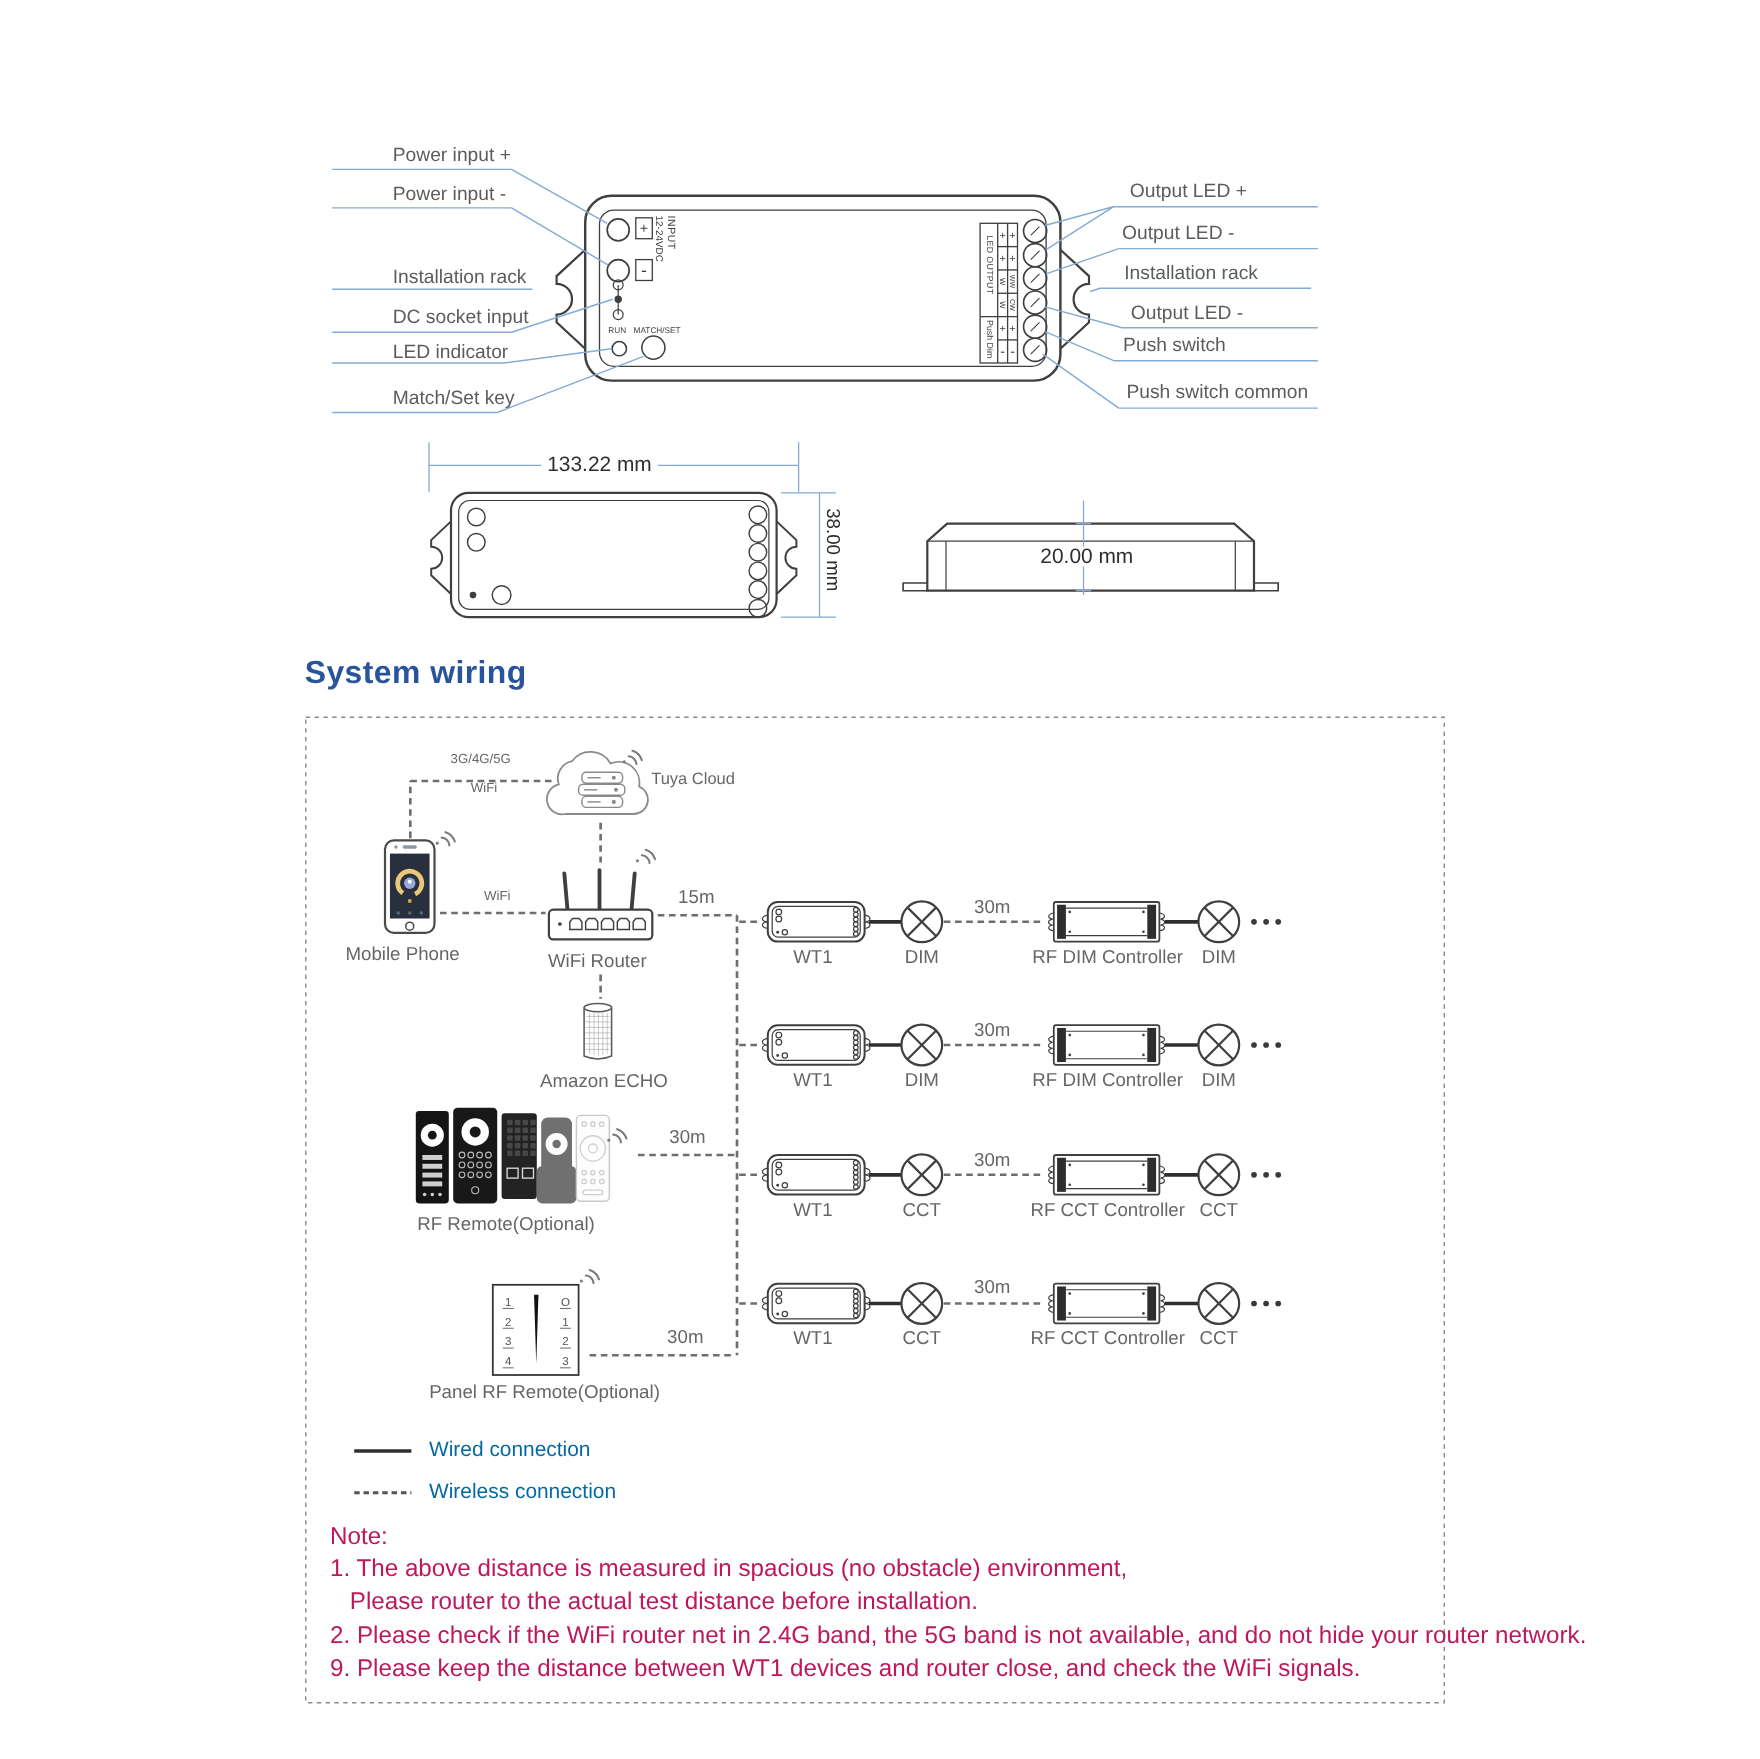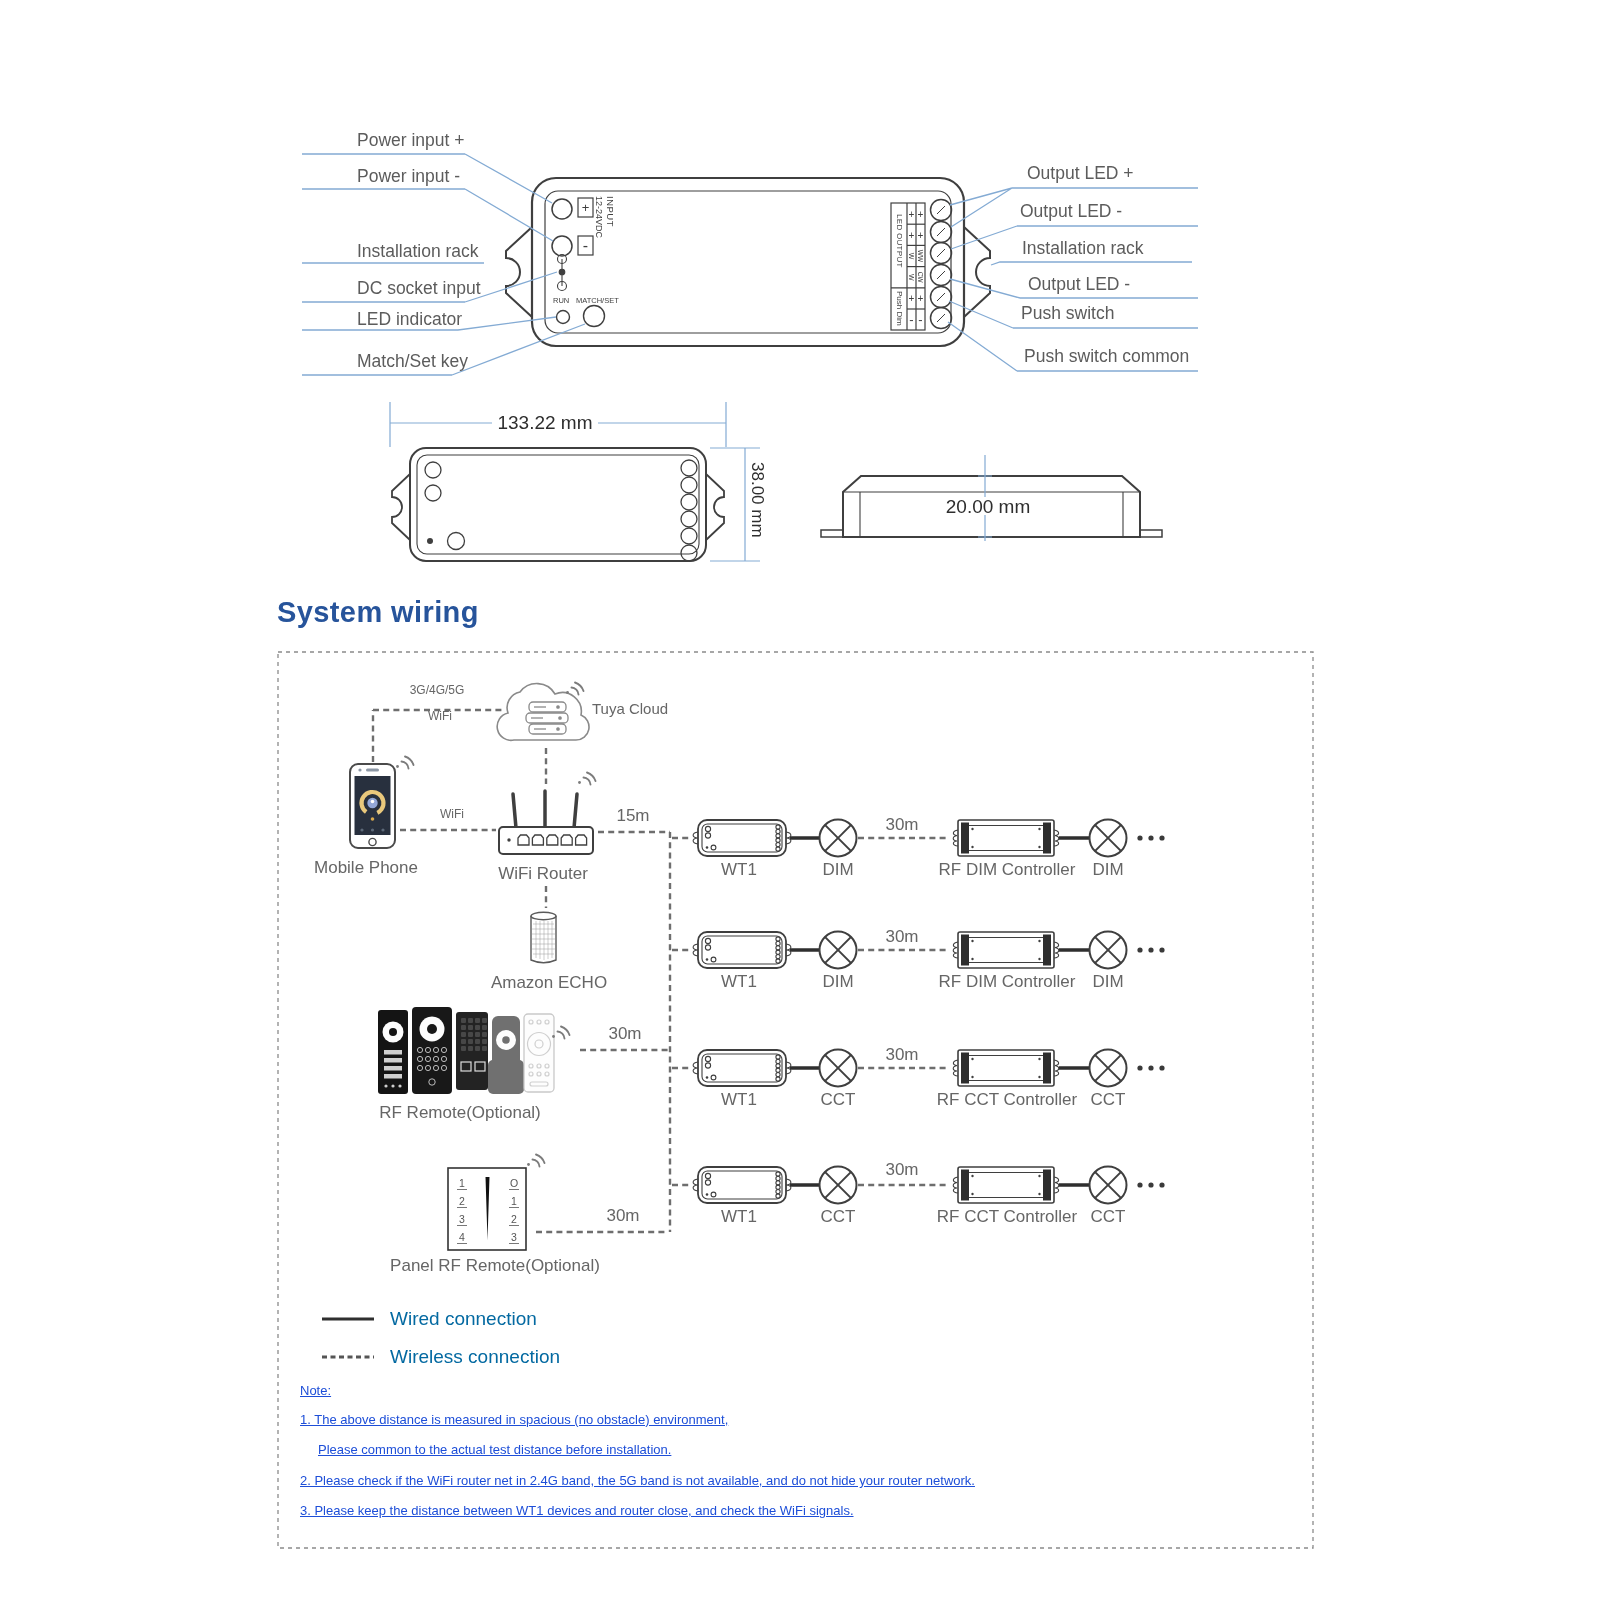"Note:" .note { color: #1d4ed8 -> #be185d; font-size: 13px -> 22px; text-decoration: underline -> none }
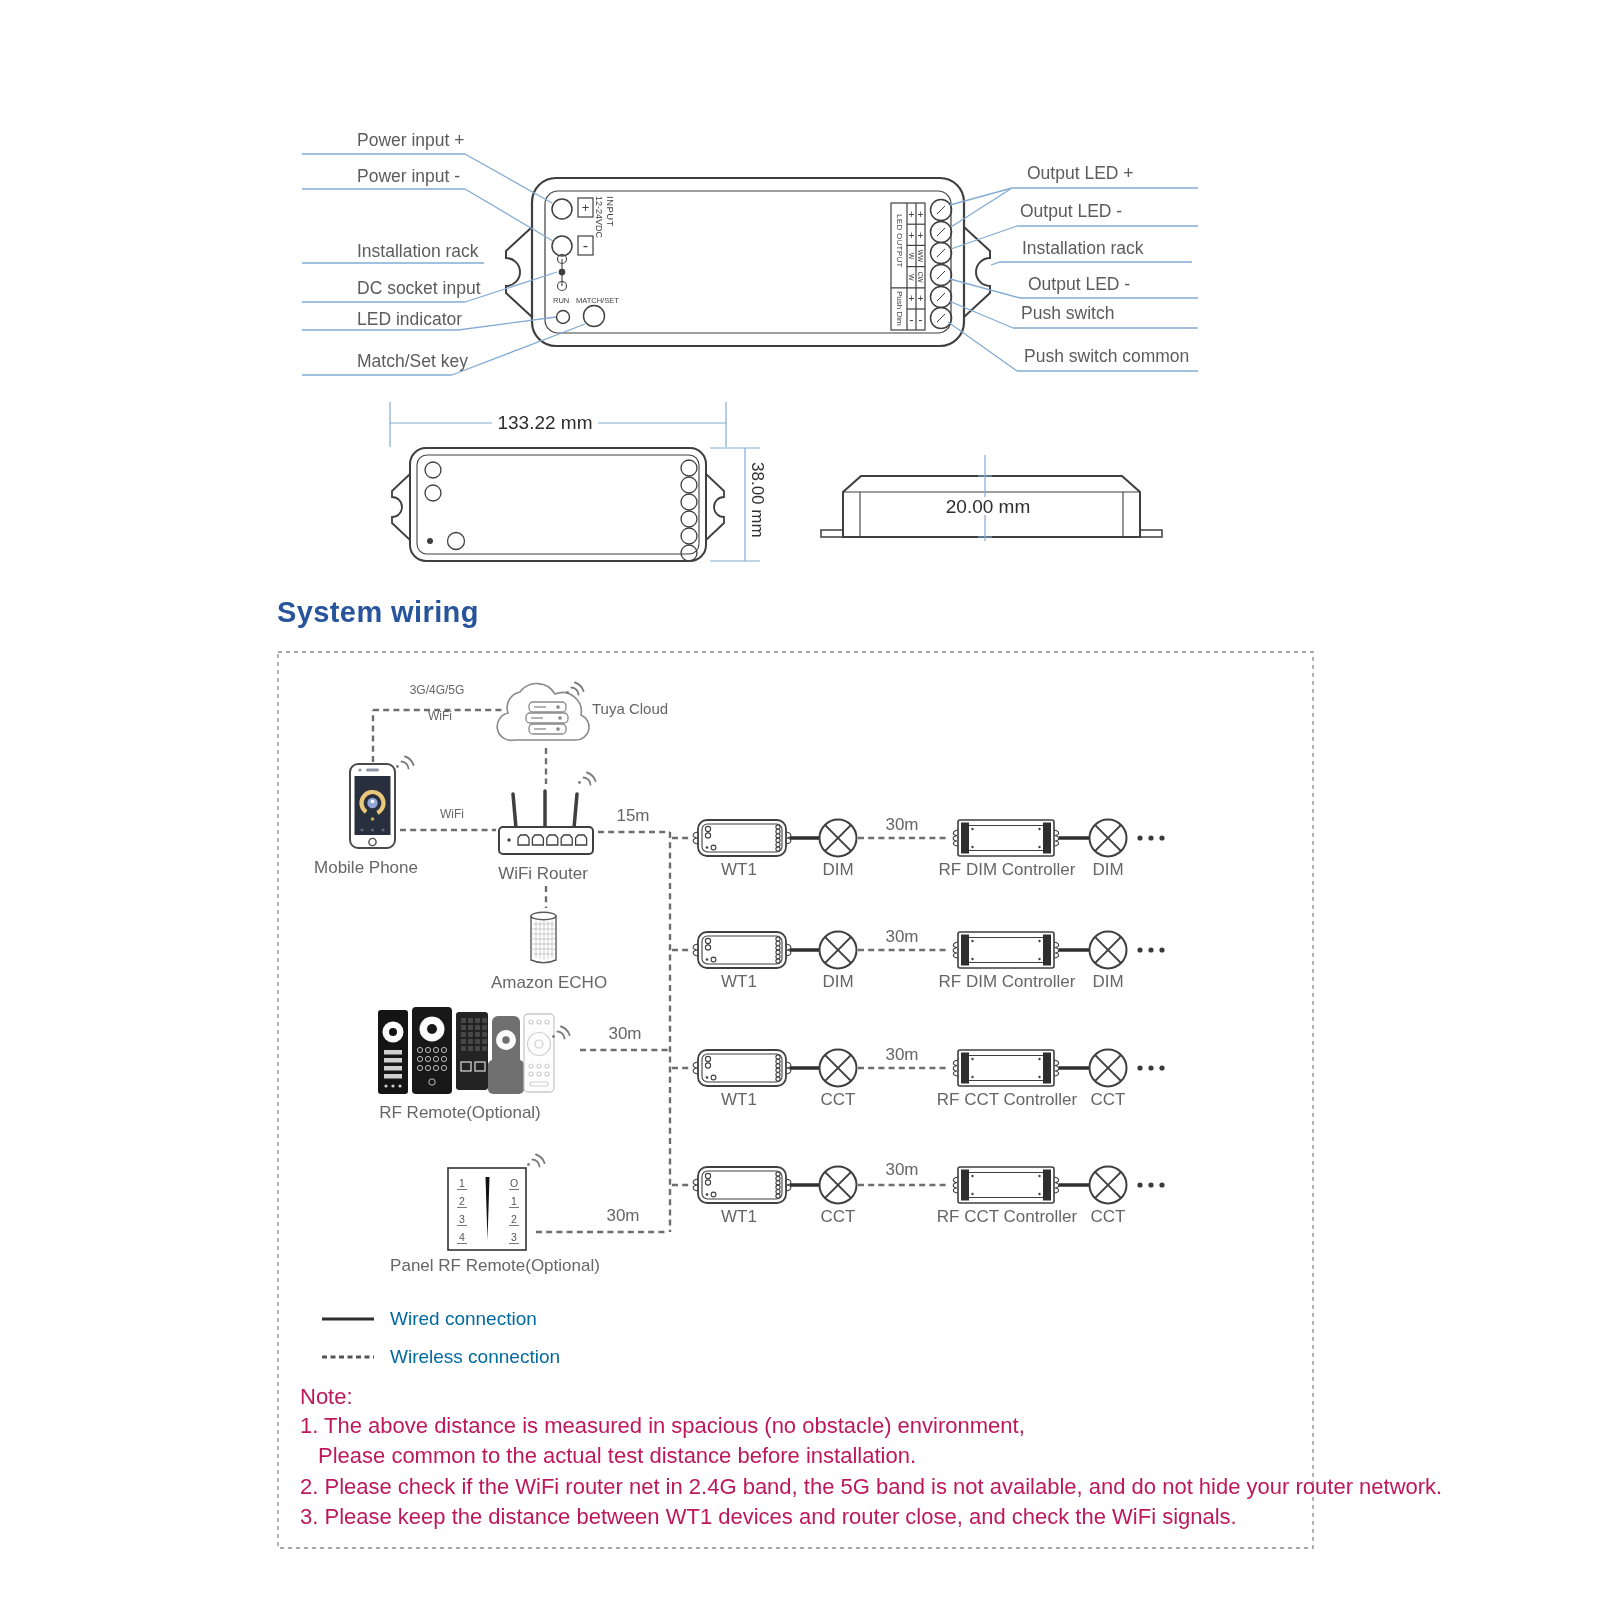"Please common to the actual" div.lbl { text: common -> router }
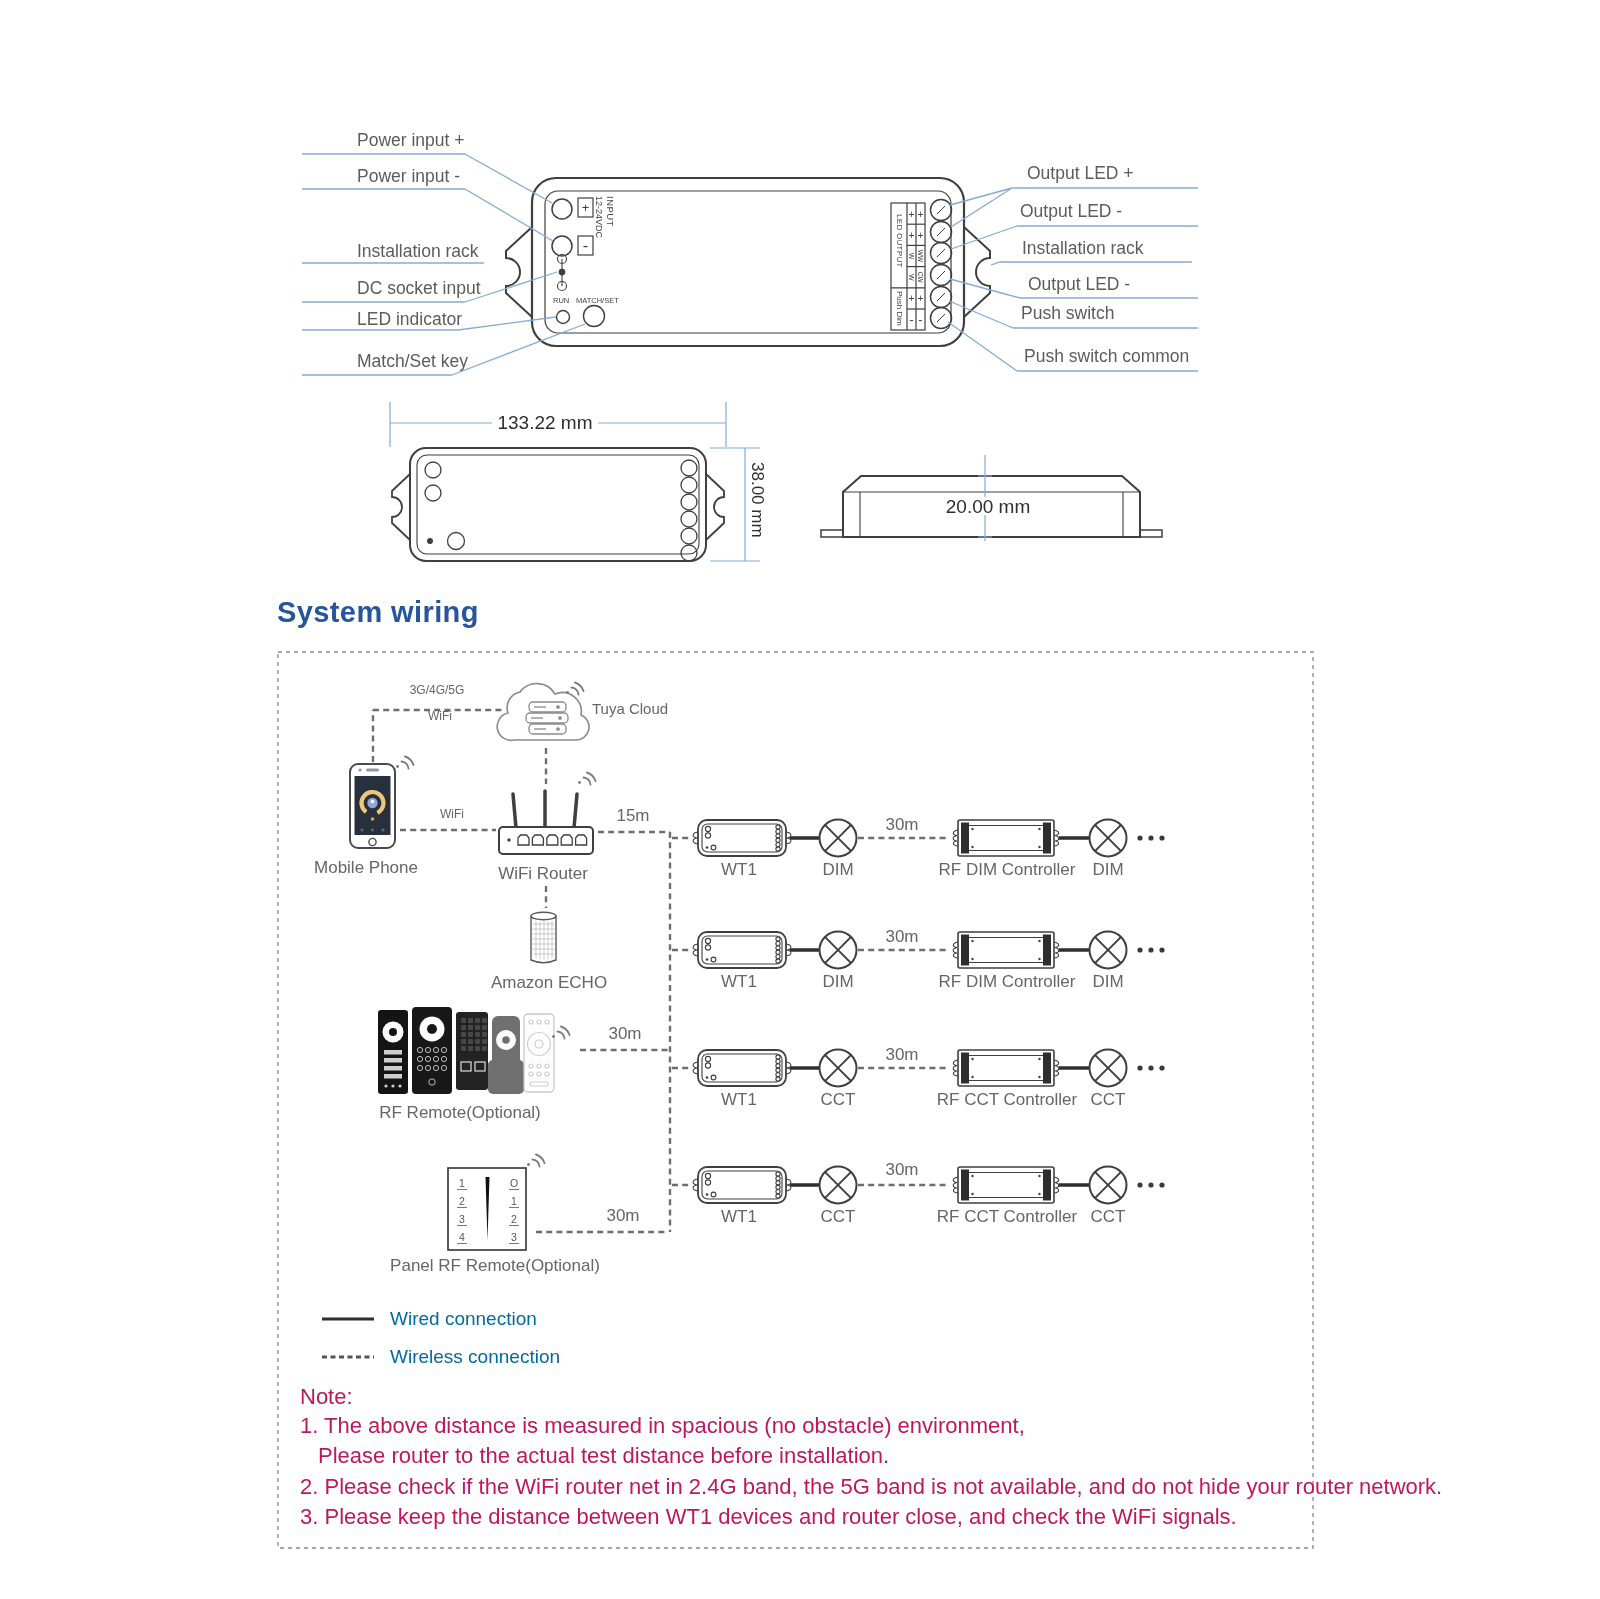"3. Please keep the distance" div.lbl { text: 3 -> 9 }
